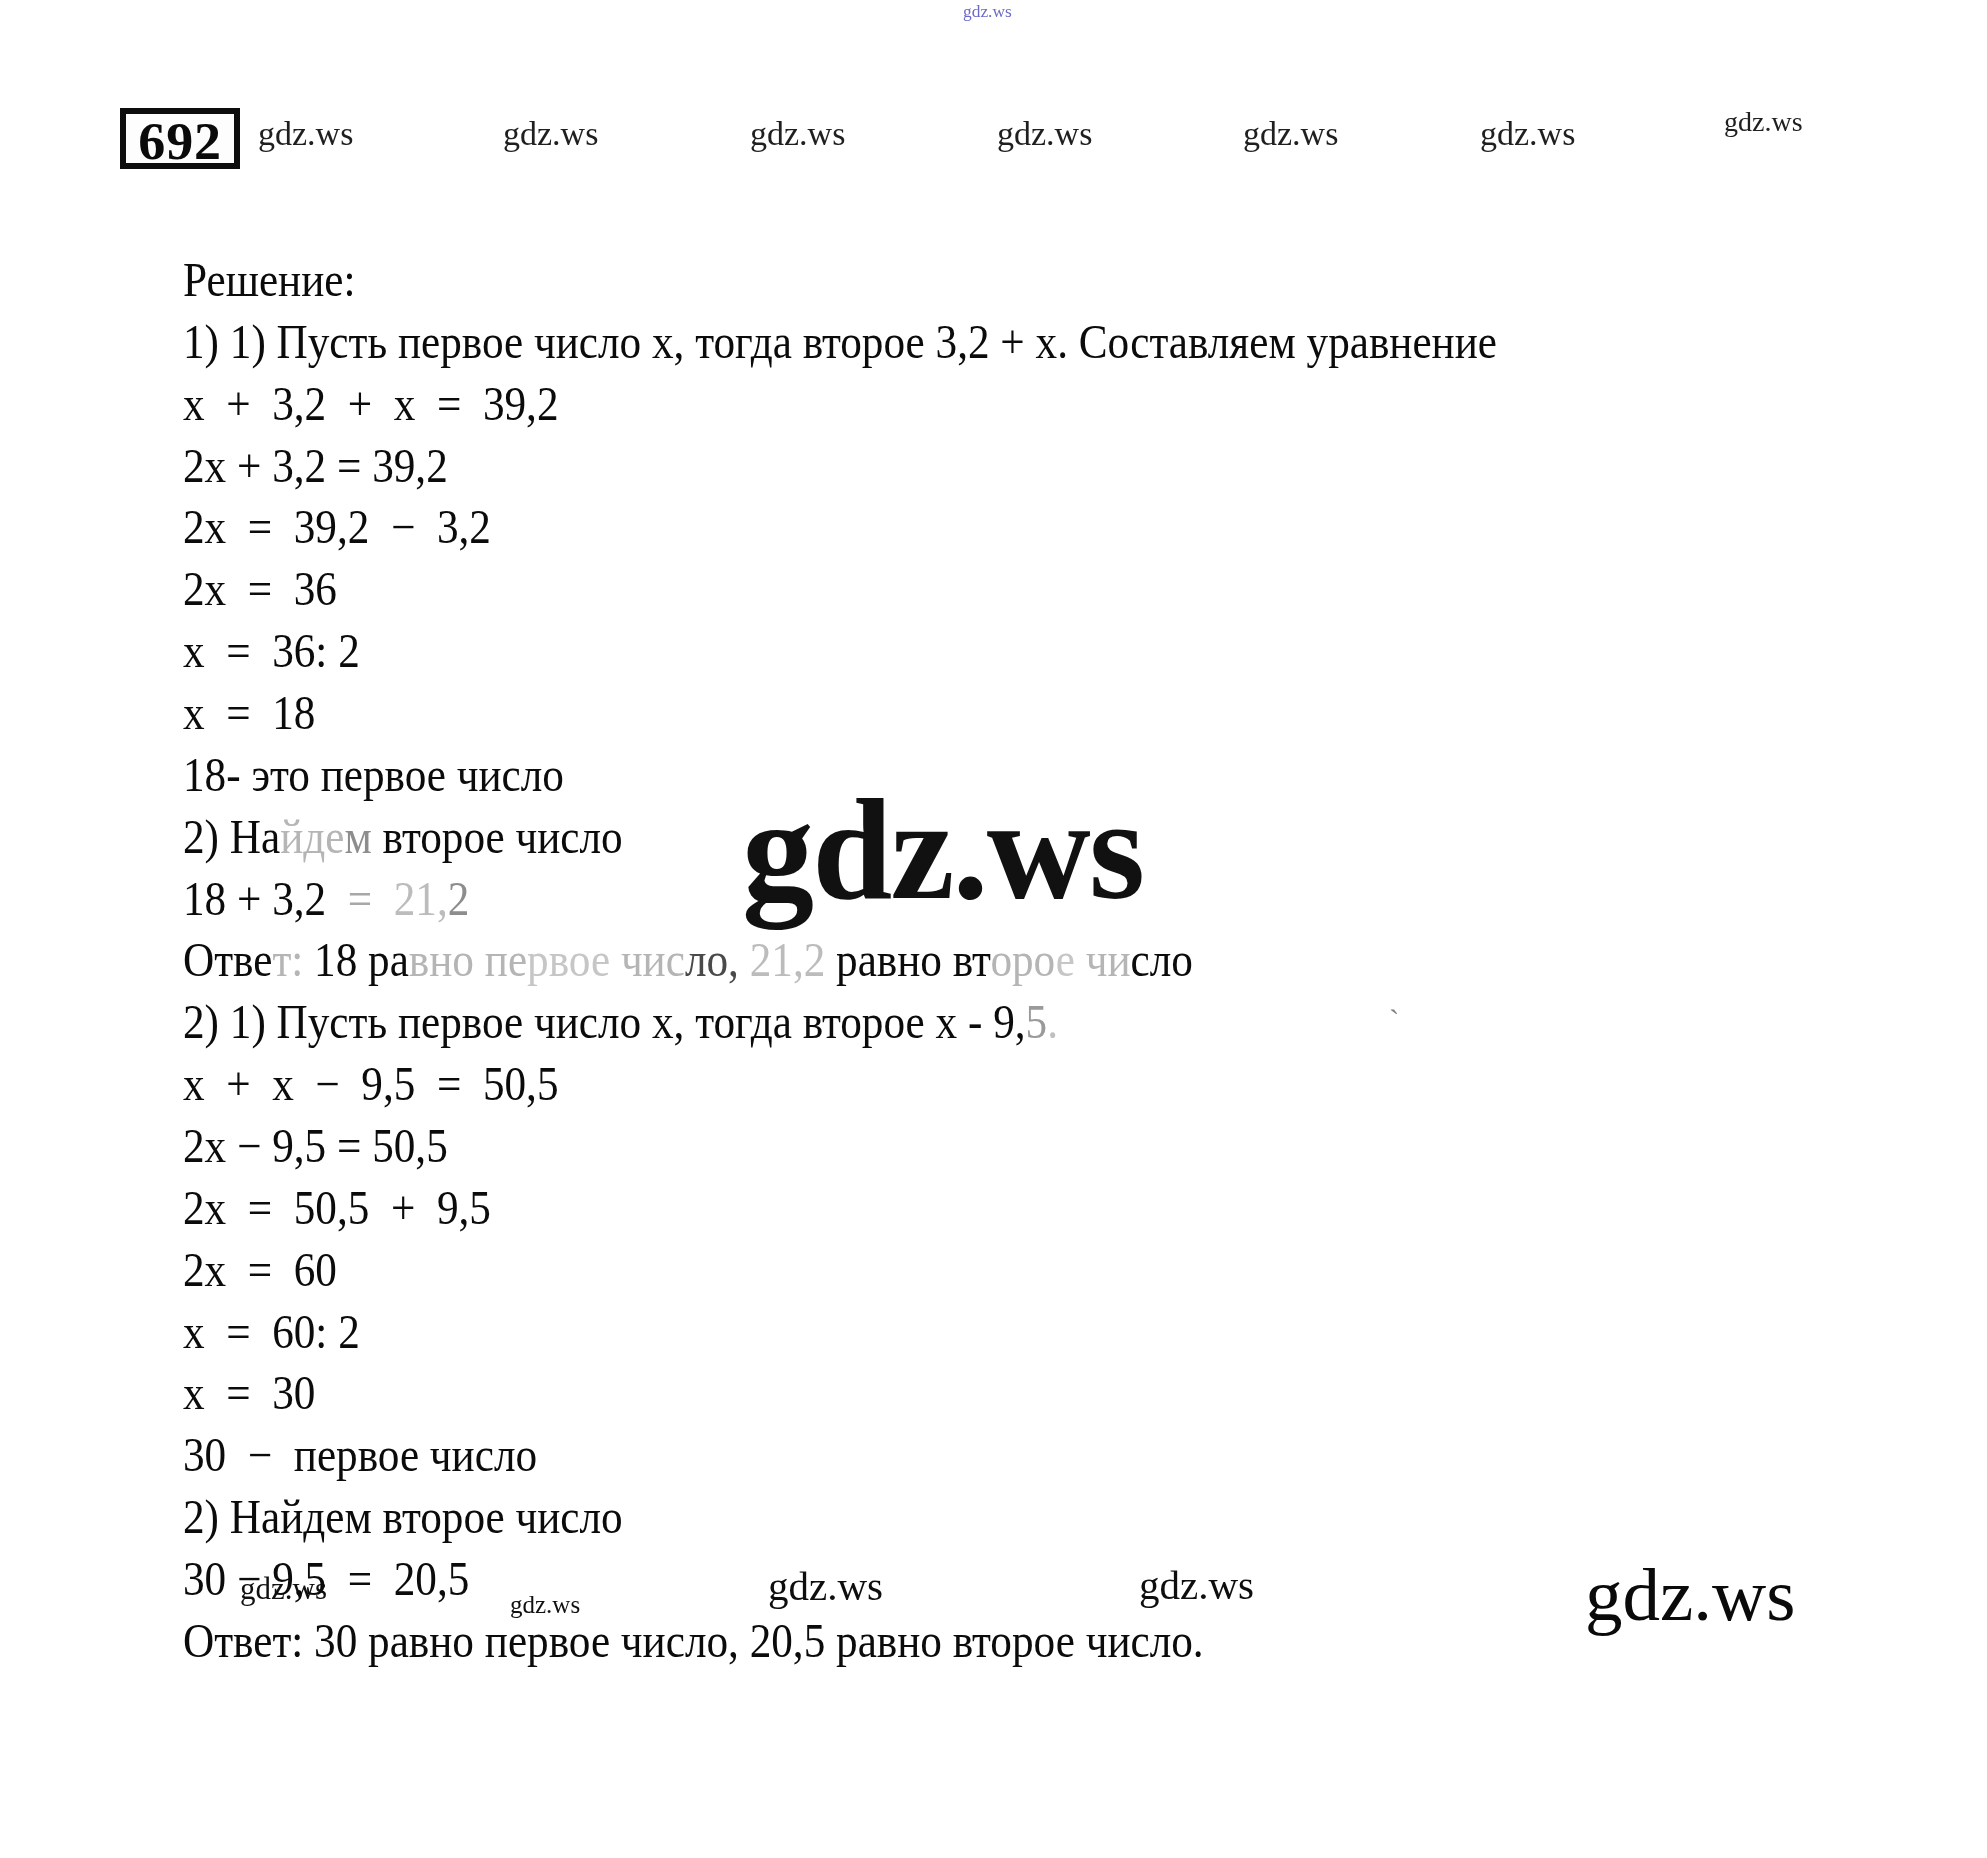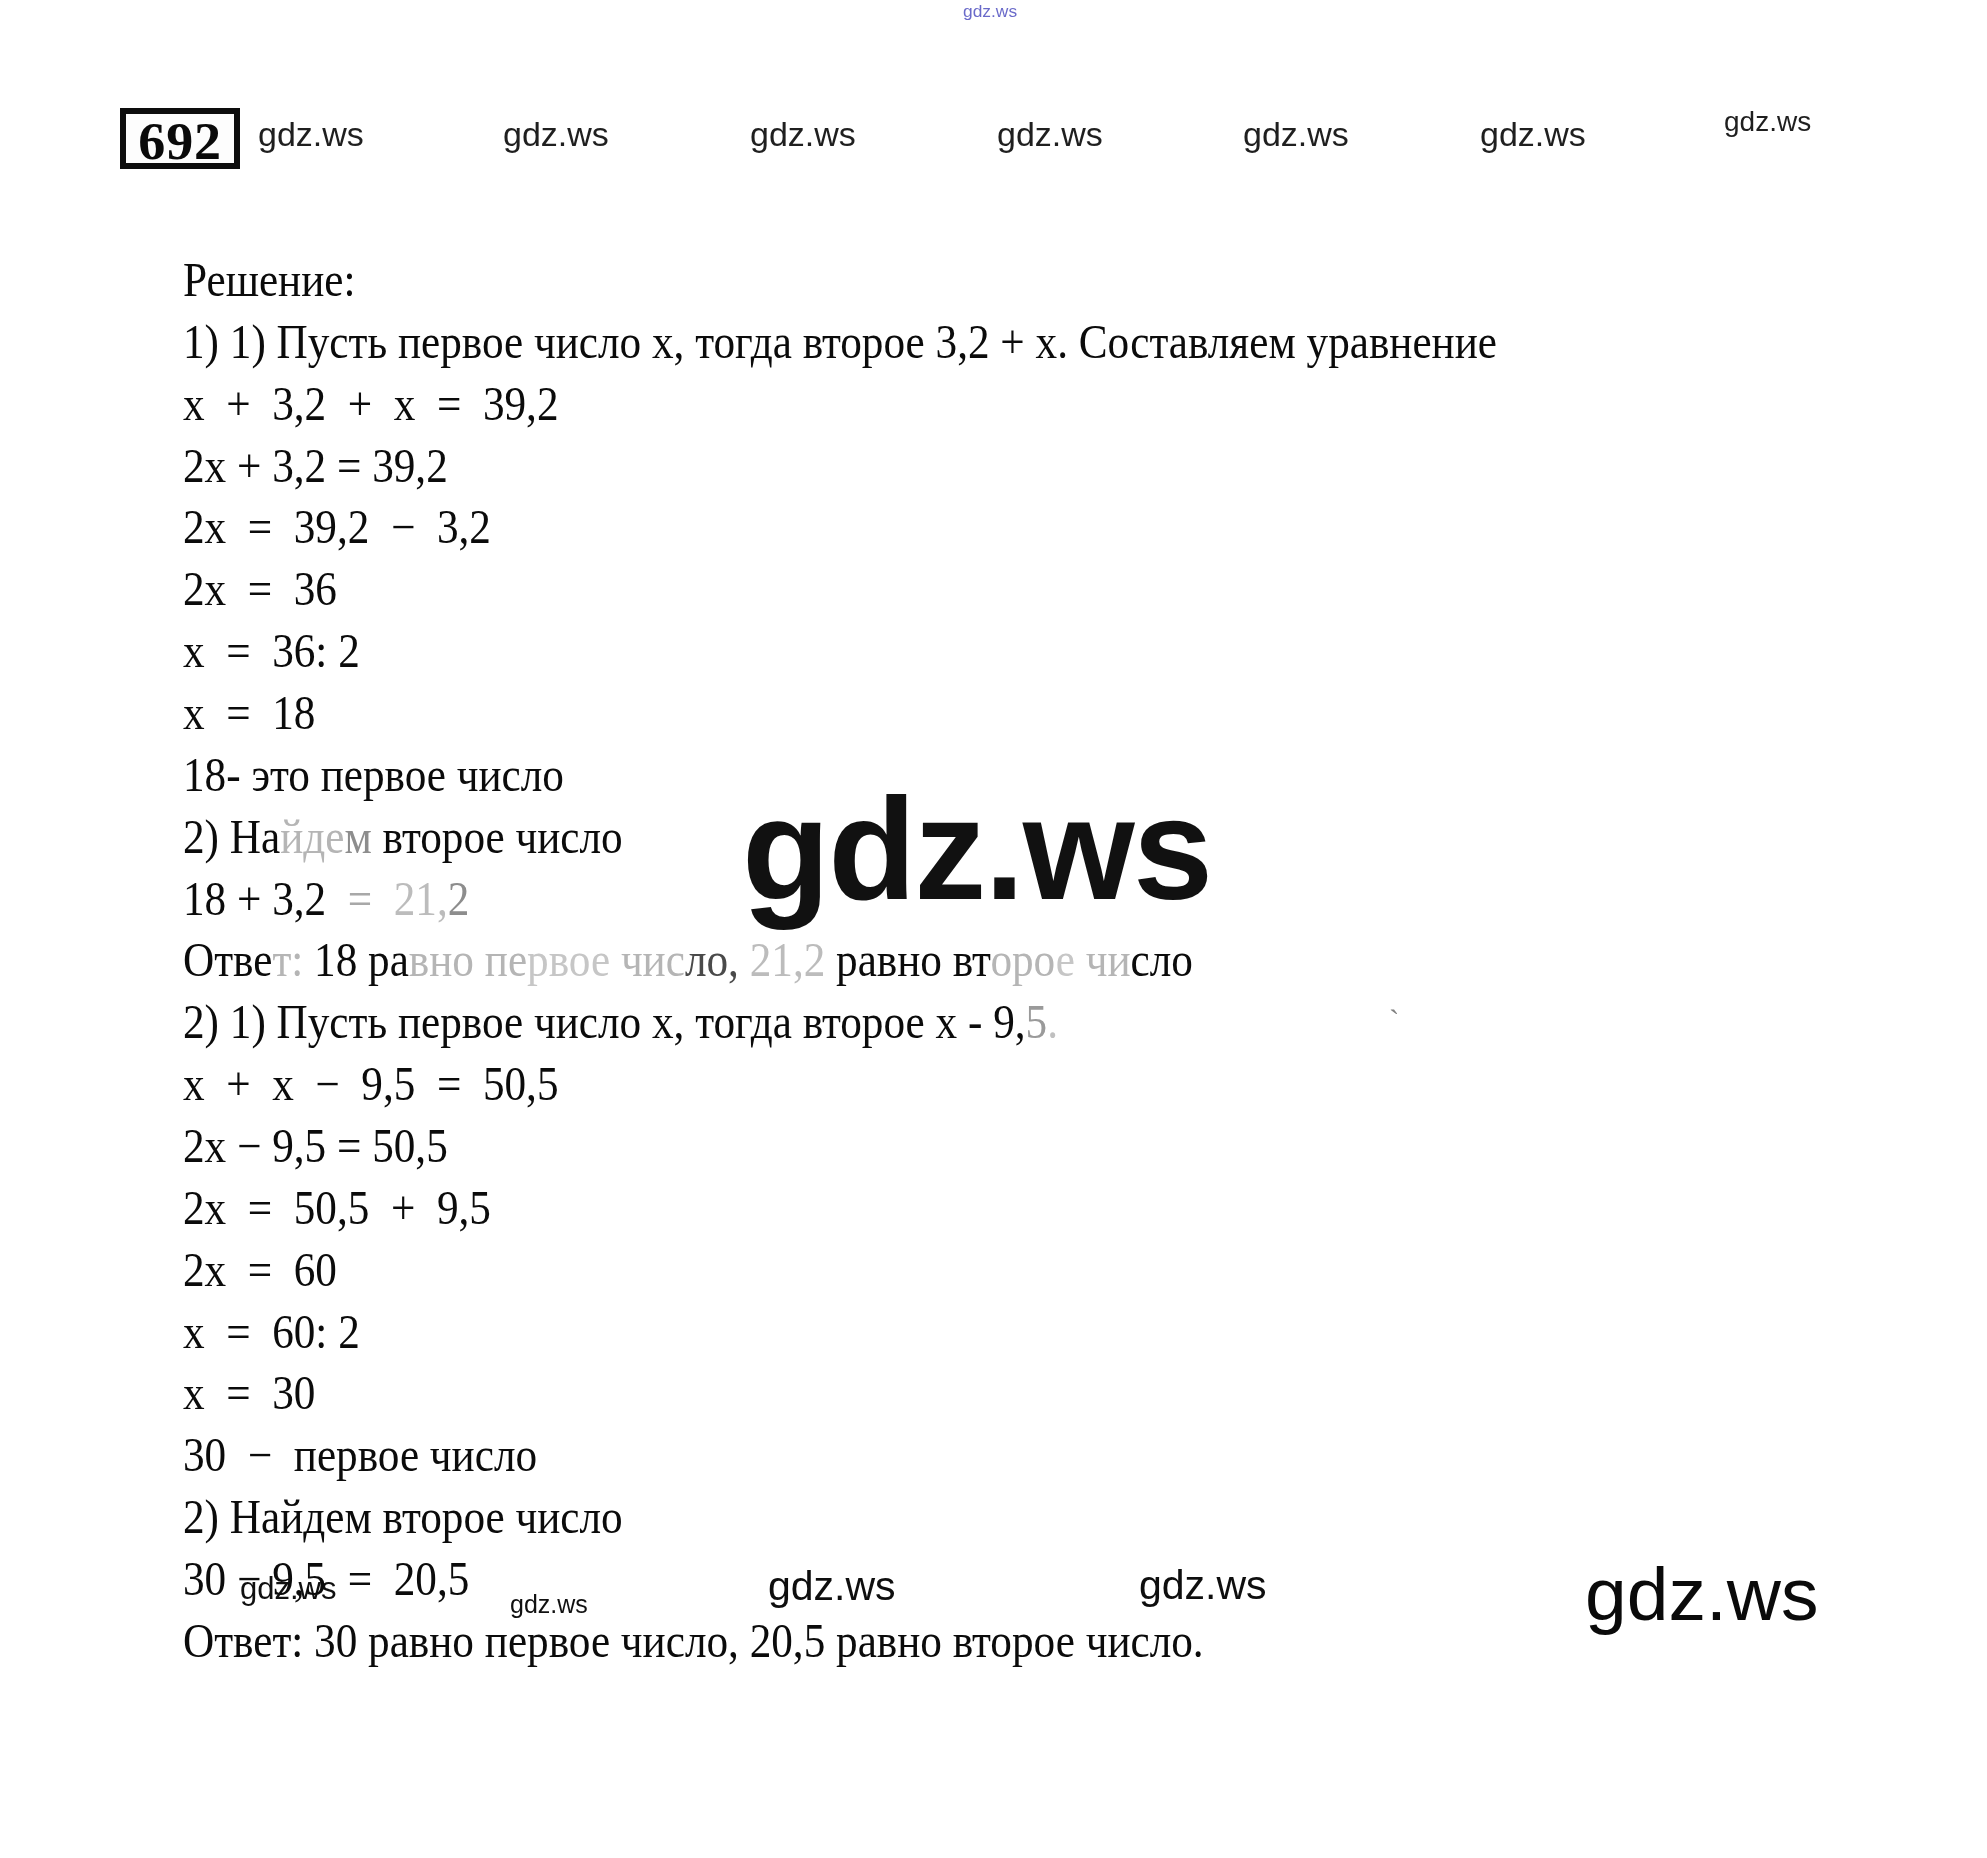"gdz.ws" .wm { font-family: Liberation Sans, sans-serif -> Liberation Serif, serif }
